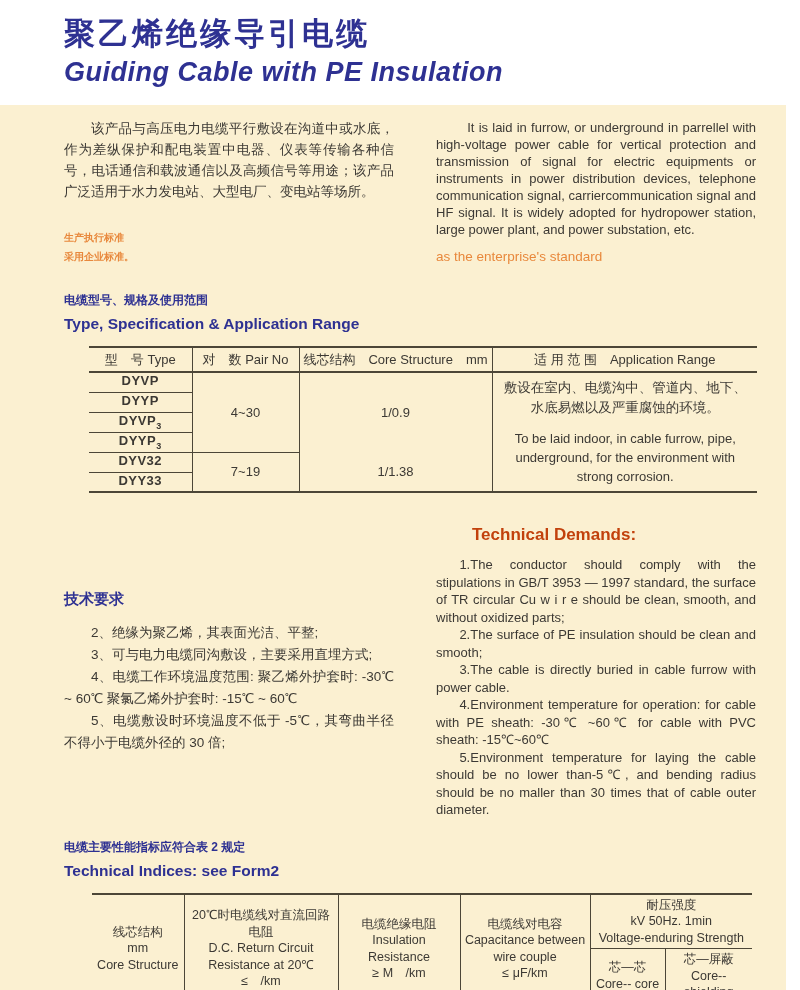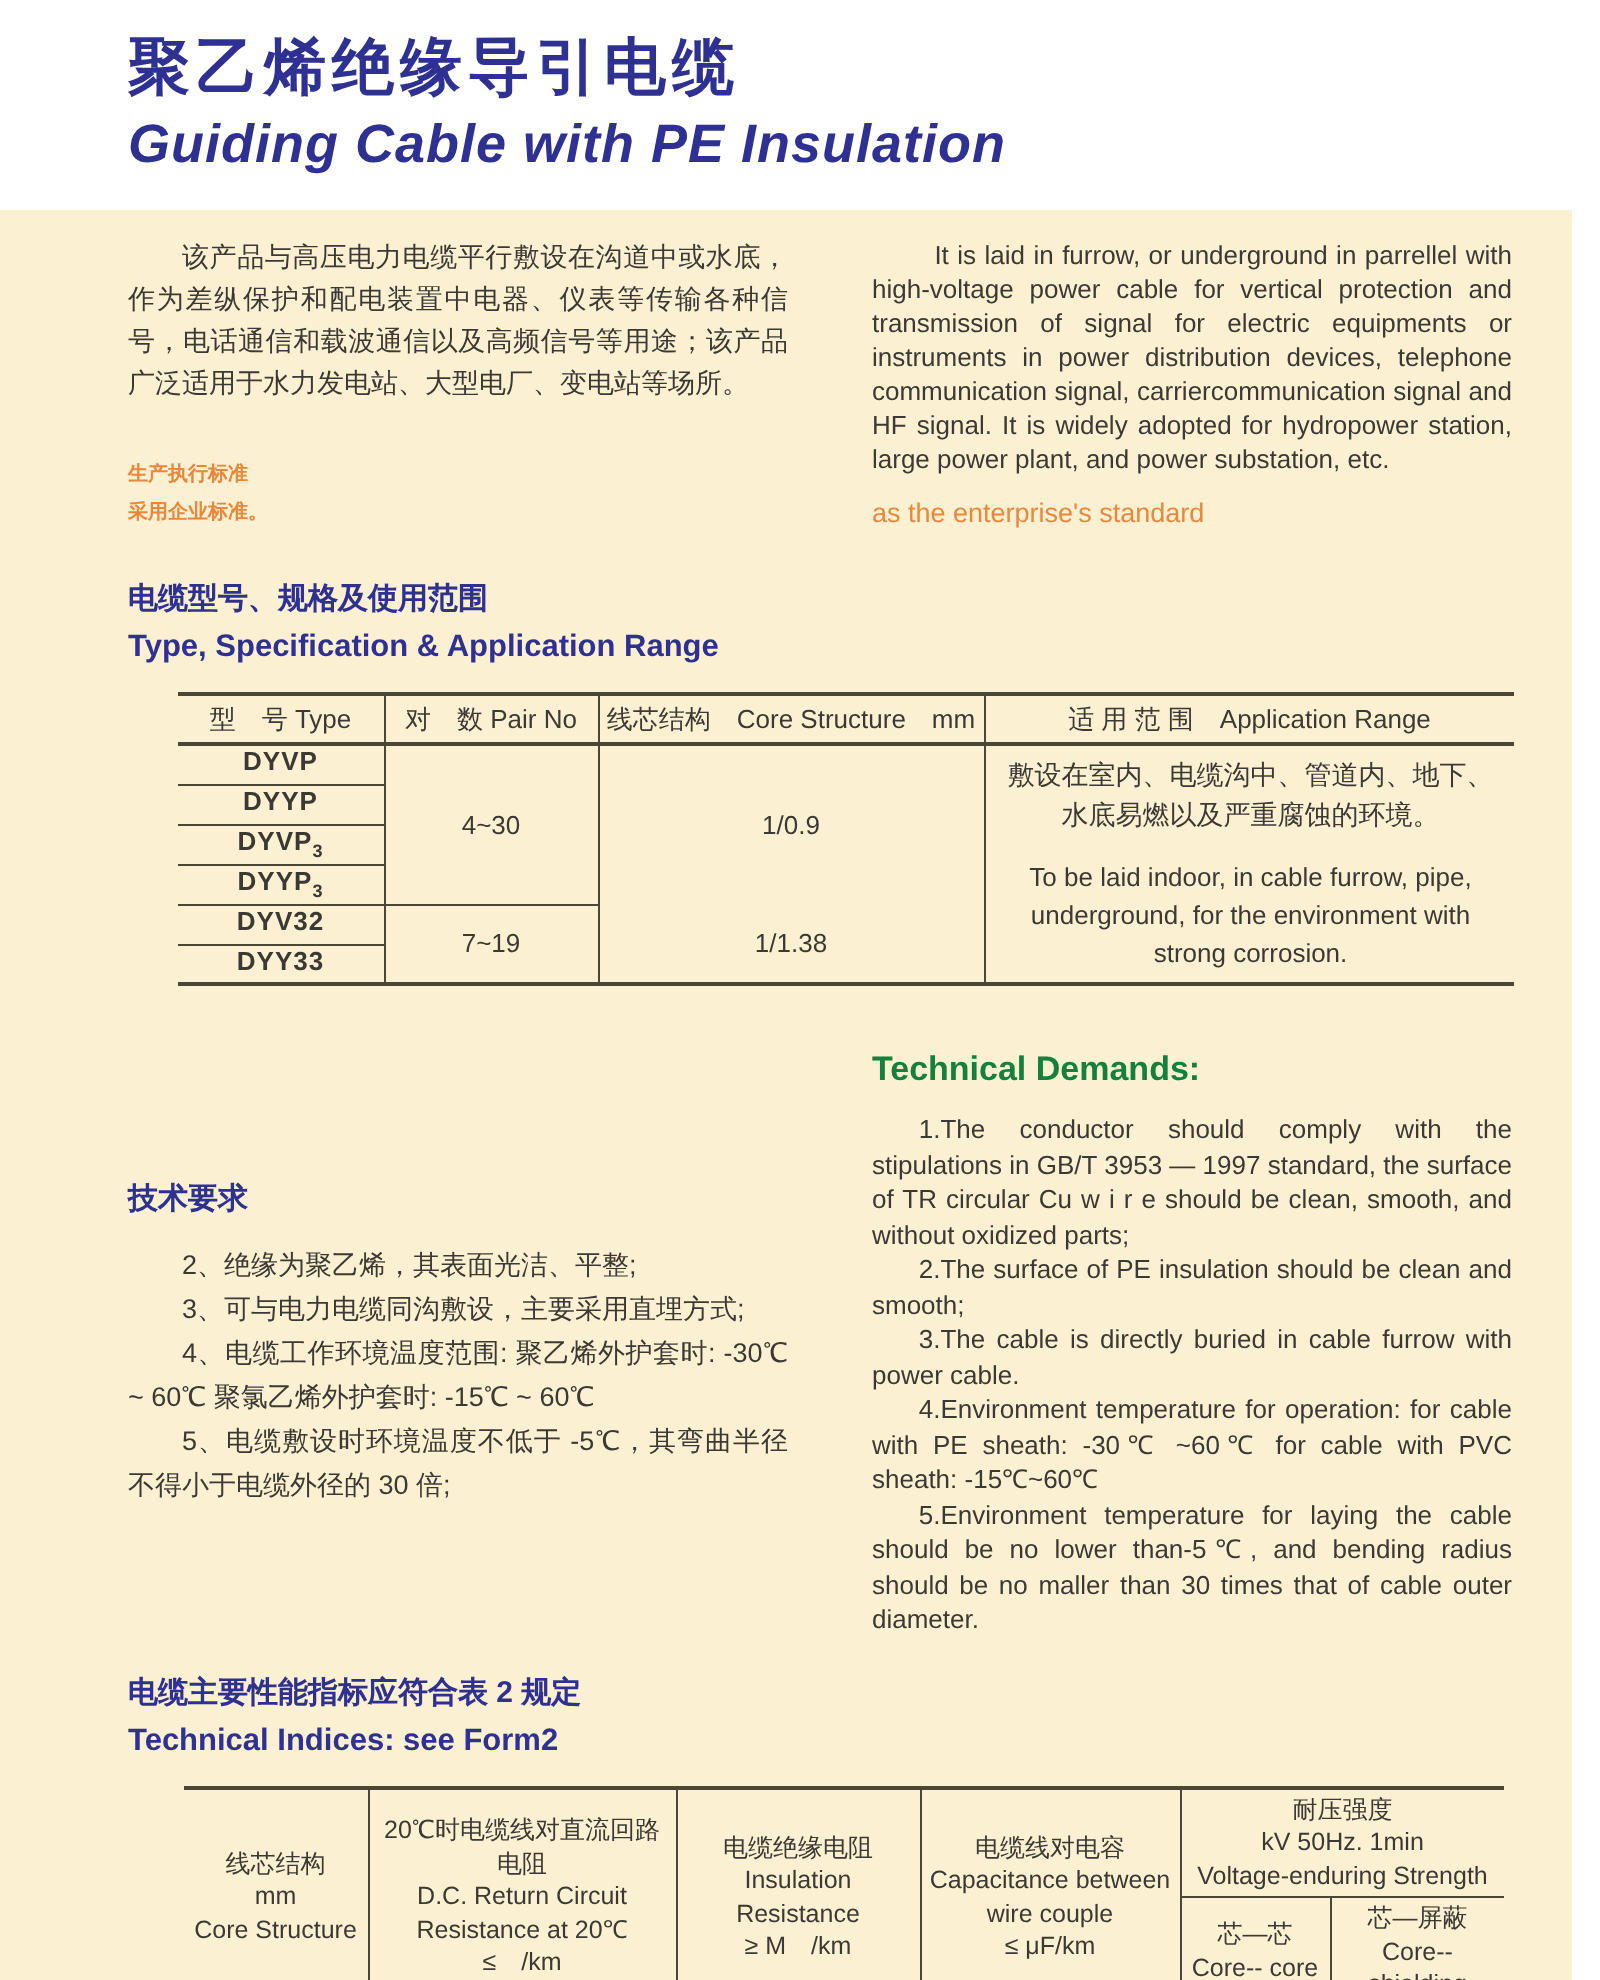"电缆型号、规格及使用范围" .sec-h-zh { font-size: 15px -> 12px }
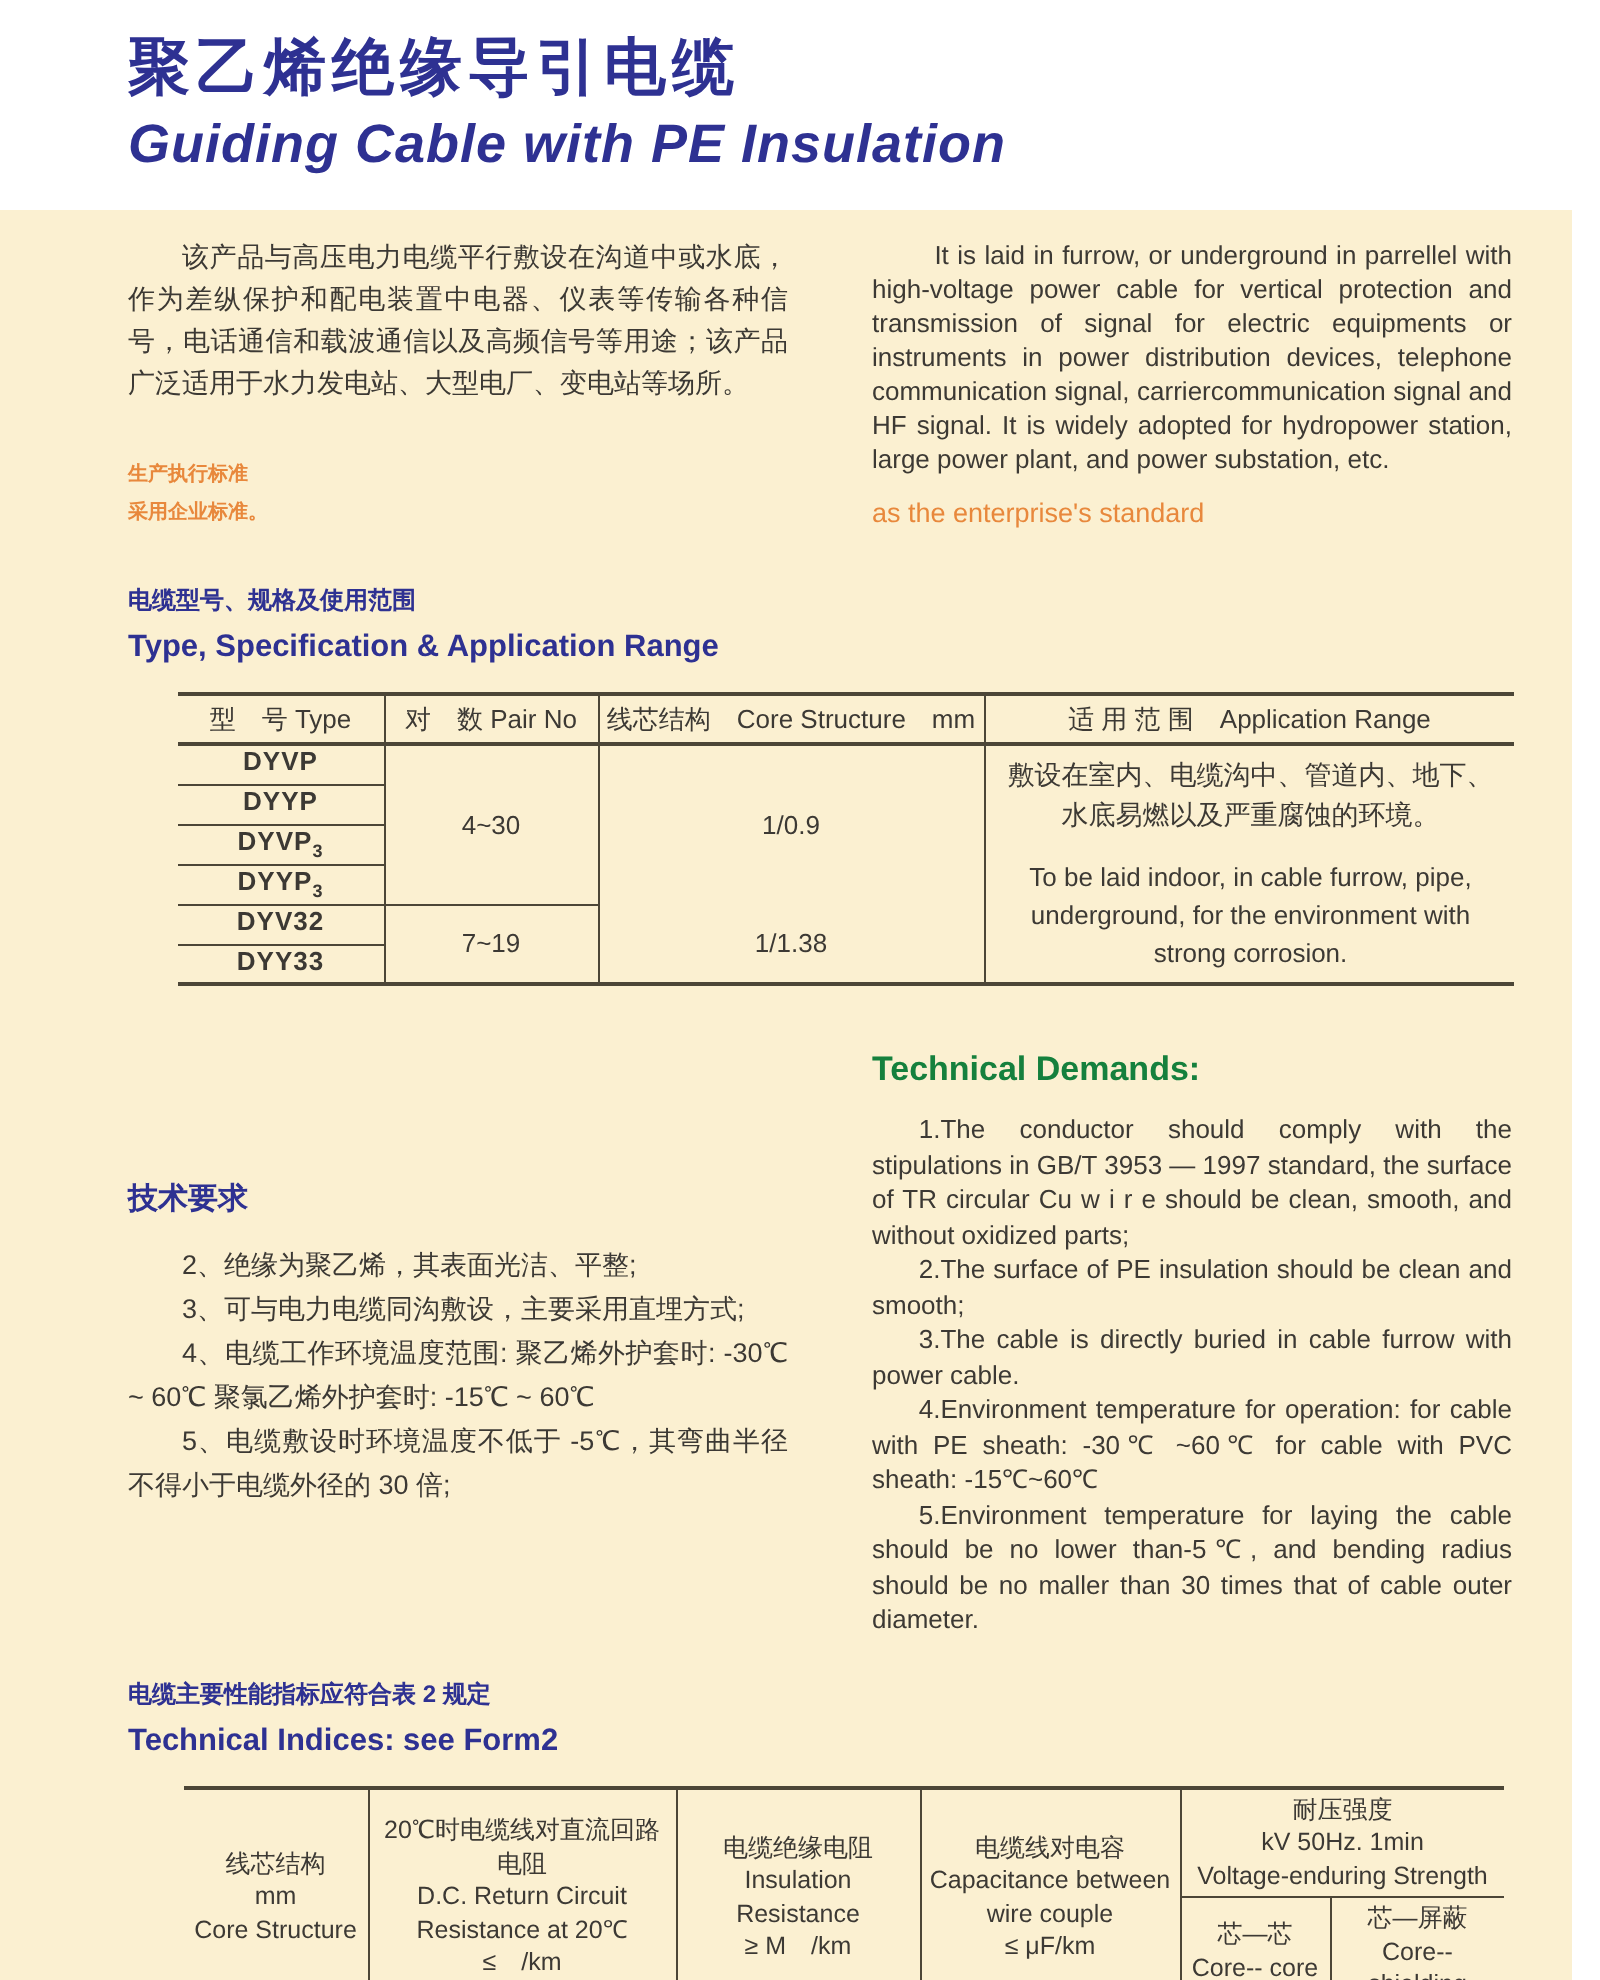"Technical Demands:" .tech-h-en { color: #15803d -> #c2410c; margin-left: none -> 36px }
